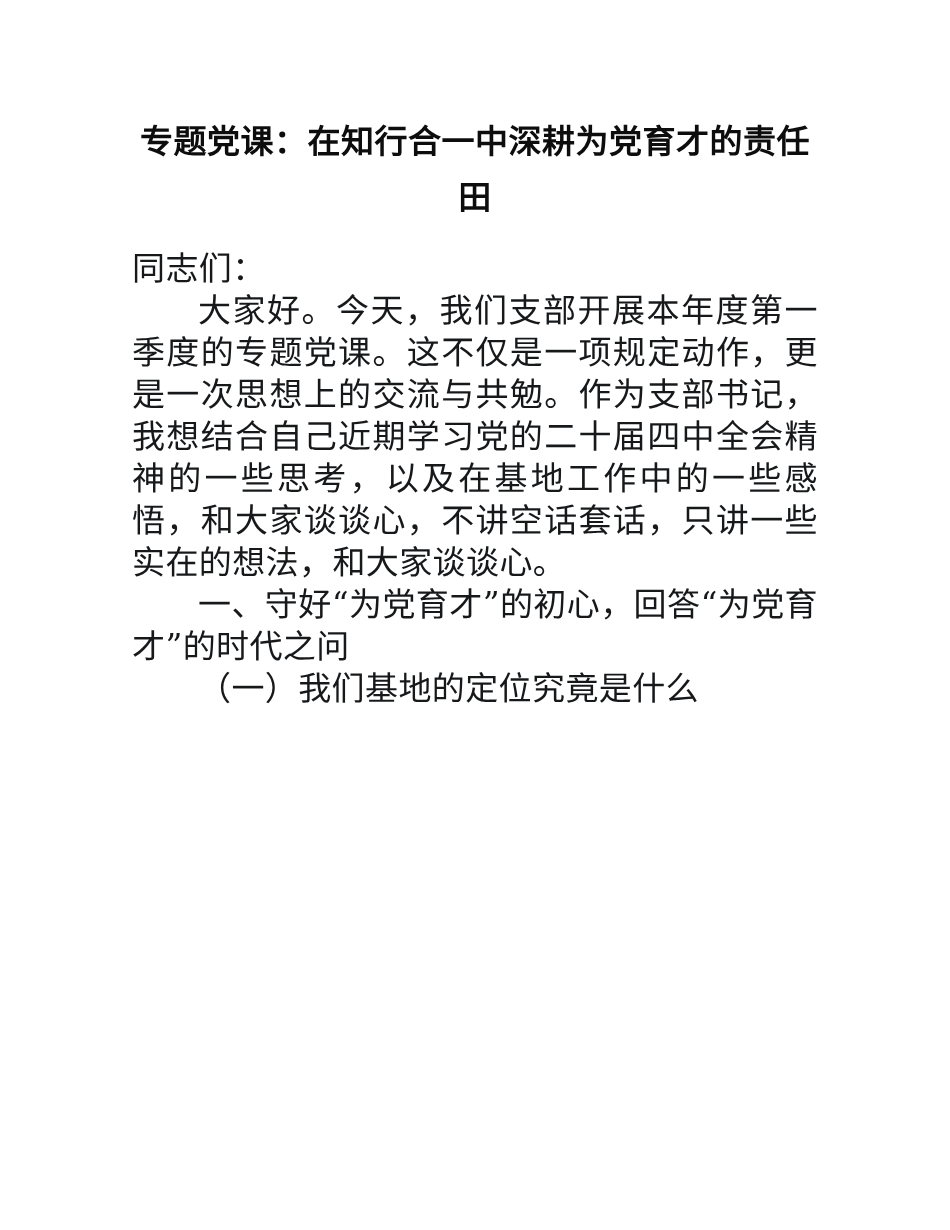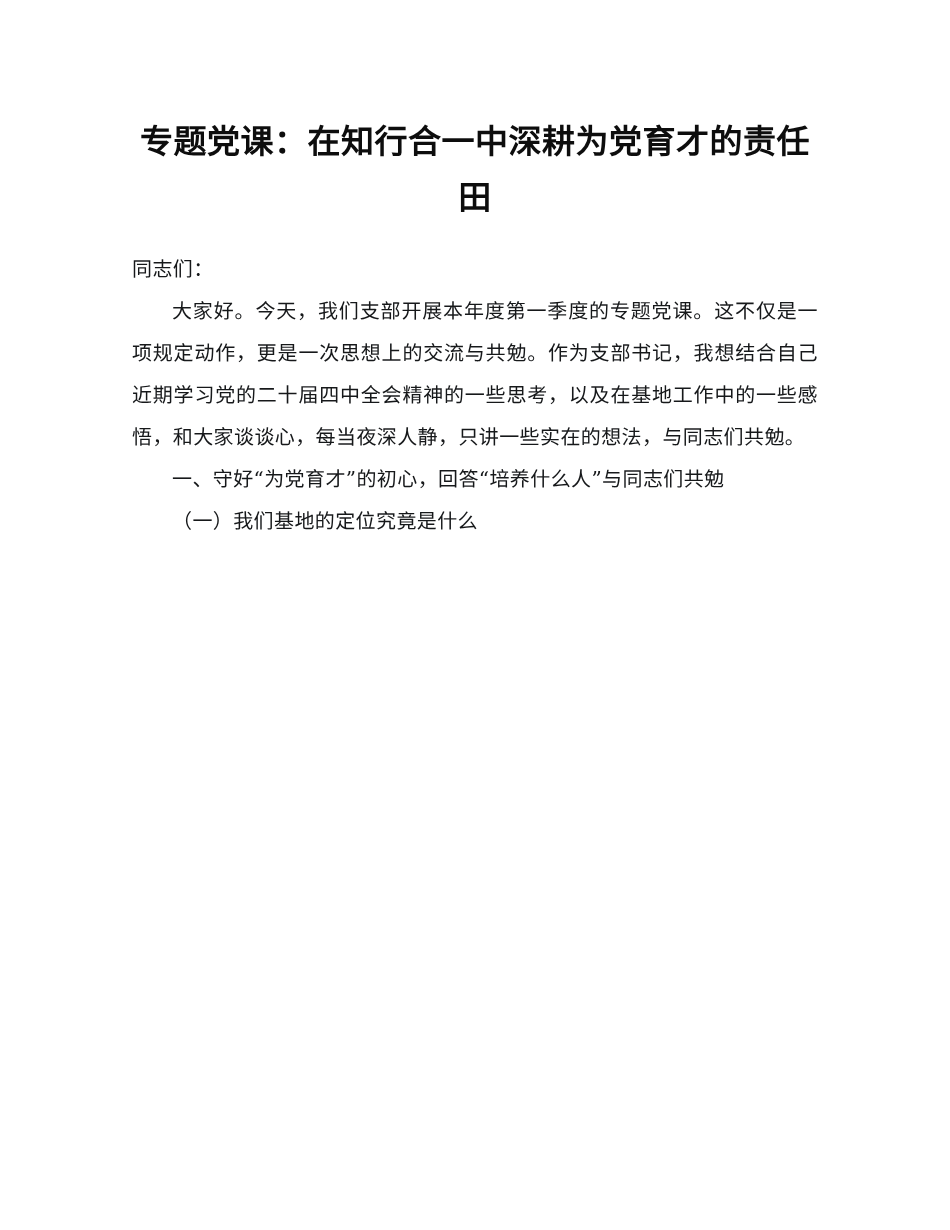"同志们：" p.para { font-size: 20px -> 33px }
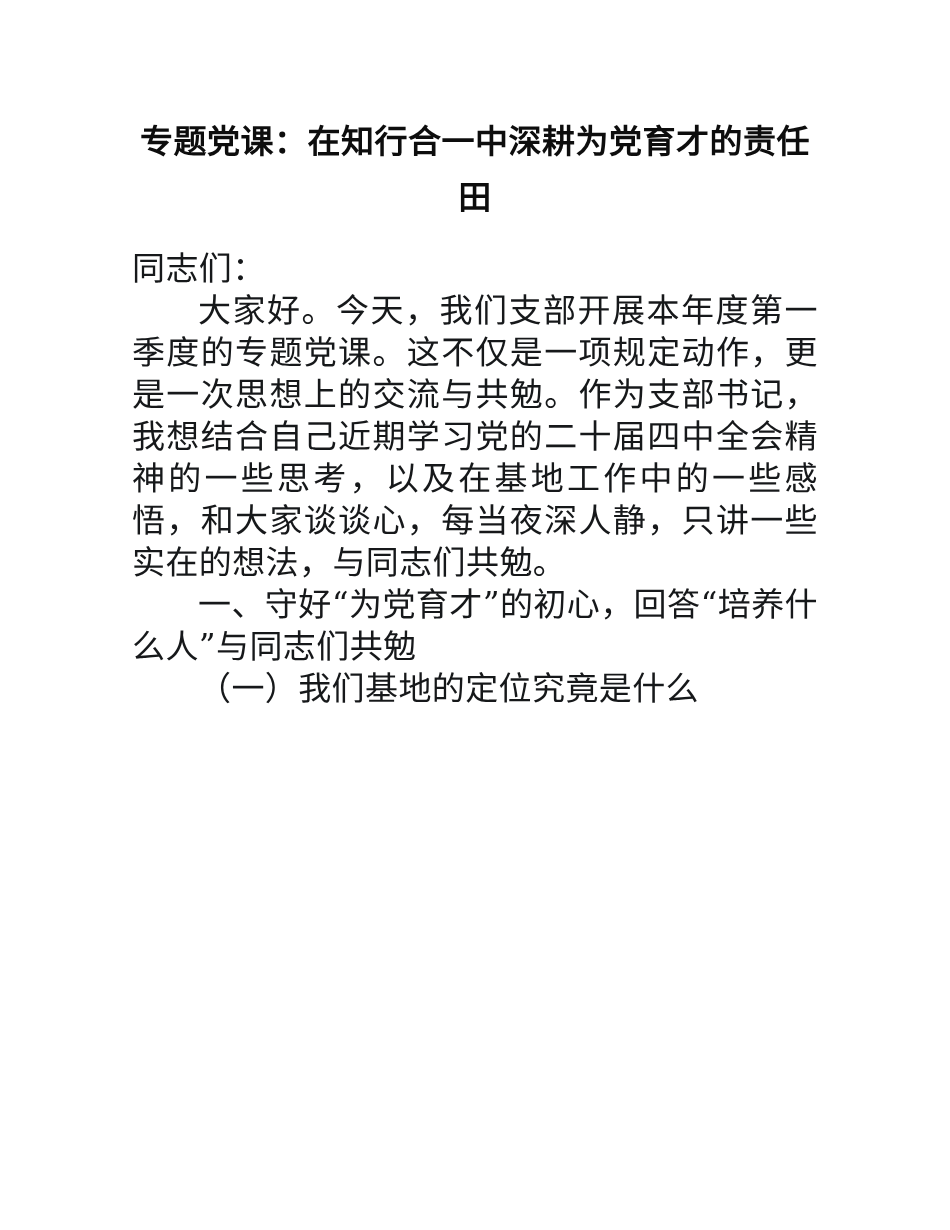"大家好。今天，我们支部开展本年度第一季度的专题党课。这不仅是一项规定动作，更是一" p.para { text: 每当夜深人静，只讲一些实在的想法，与同志们共勉 -> 不讲空话套话，只讲一些实在的想法，和大家谈谈心 }
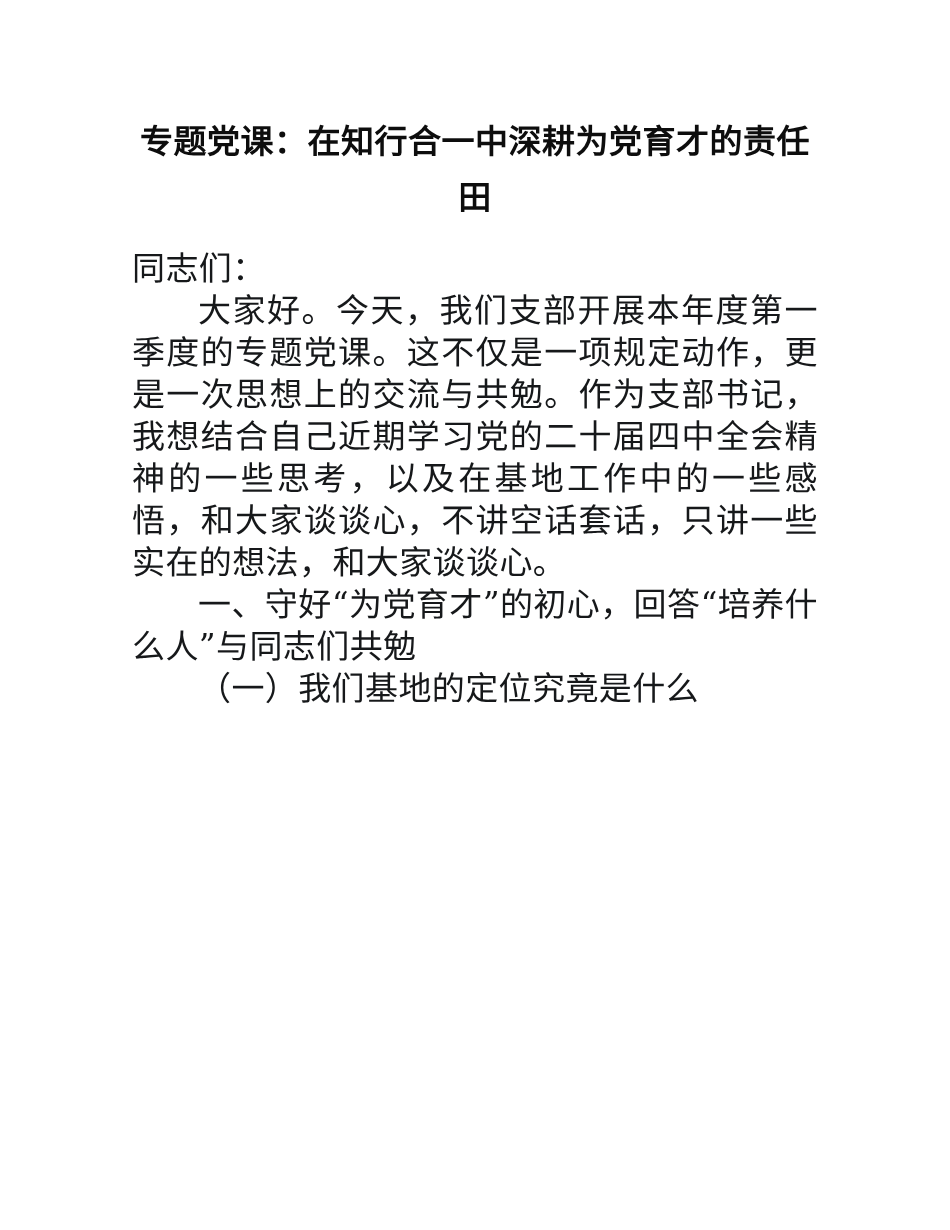"一、守好“为党育才”的初心，回答“培养什么人”与同志们共勉" p.para { text: 培养什么人”与同志们共勉 -> 为党育才”的时代之问 }
